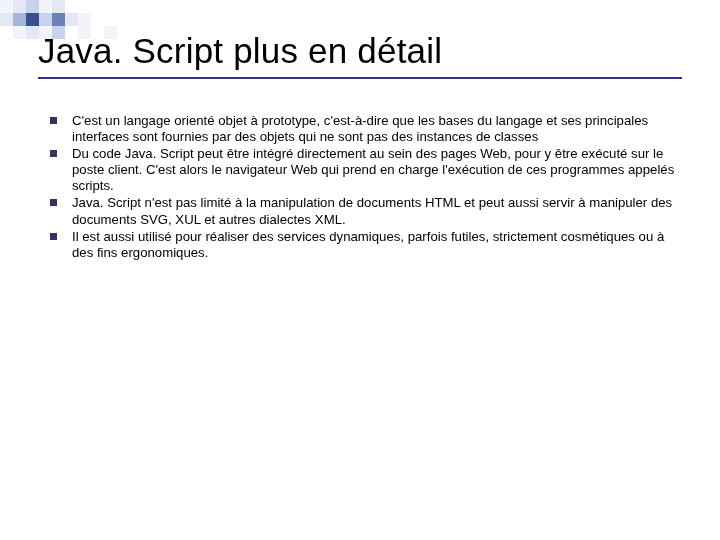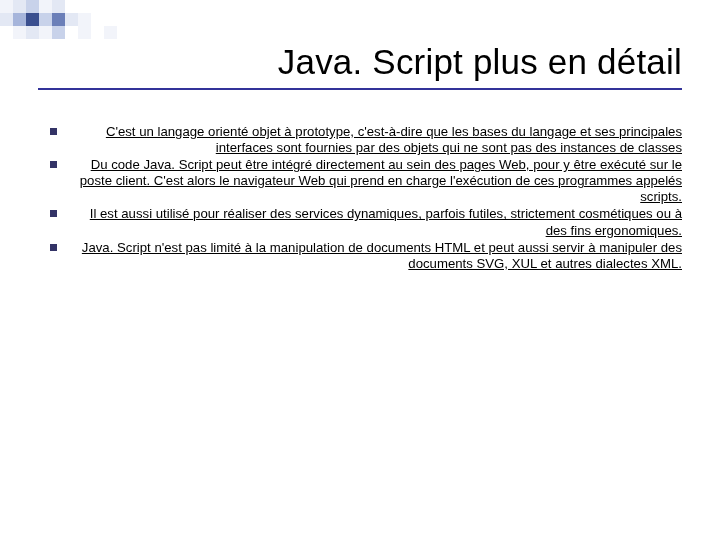"Java. Script plus en détail" .slide { padding: 42px 38px 20px 38px -> 31px 38px 20px 38px; text-align: right -> none }
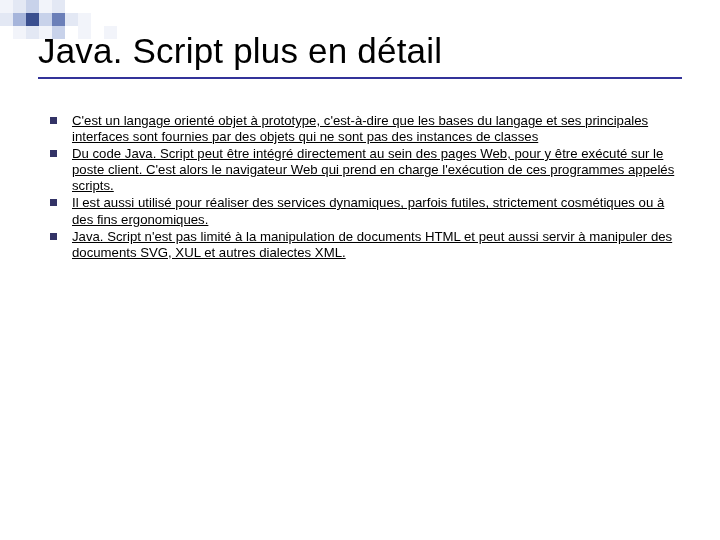"C'est un langage orienté objet" .bullets li { text-decoration: underline -> none }
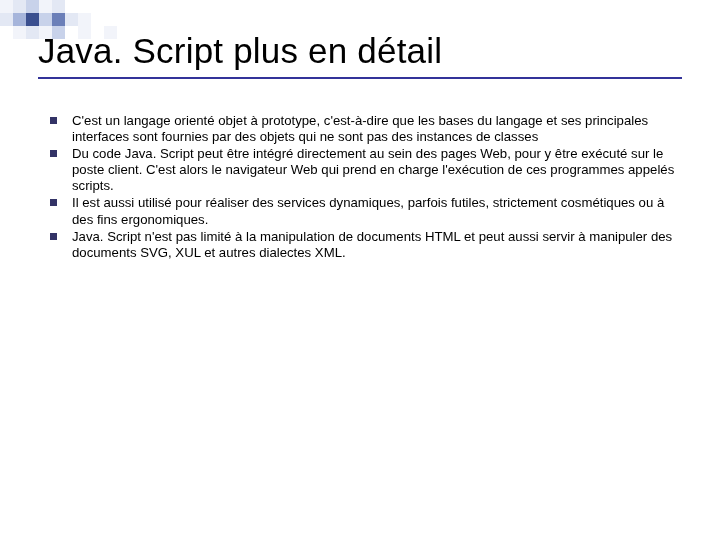"Il est aussi utilisé pour" li { order: before "Java. Script n'est pas limité" -> after "Java. Script n'est pas limité" }
